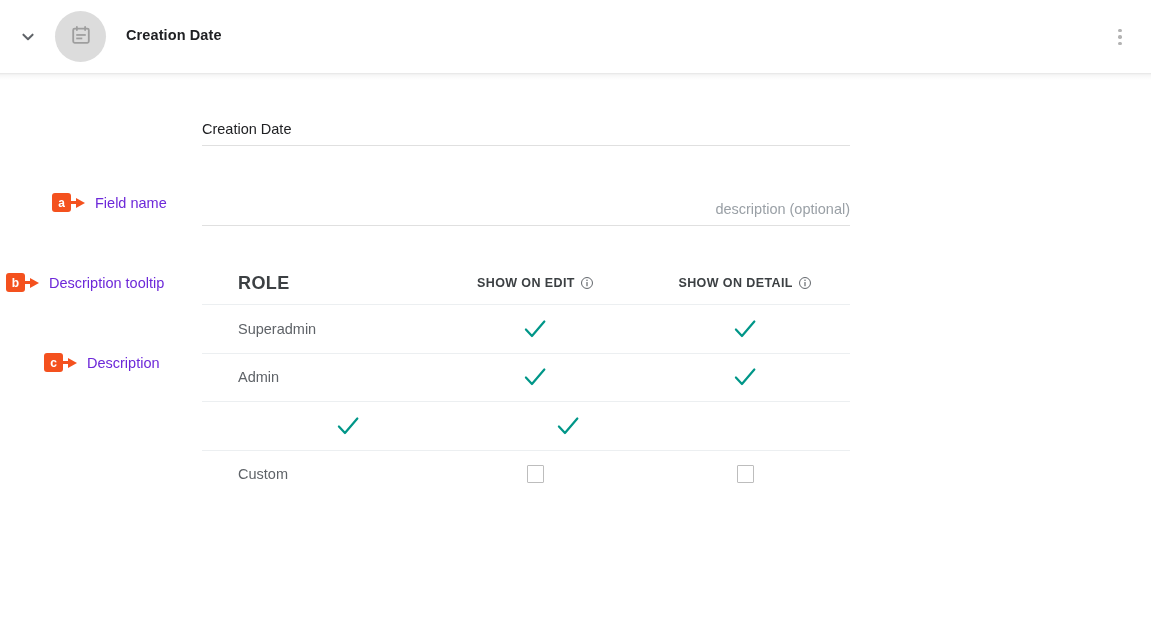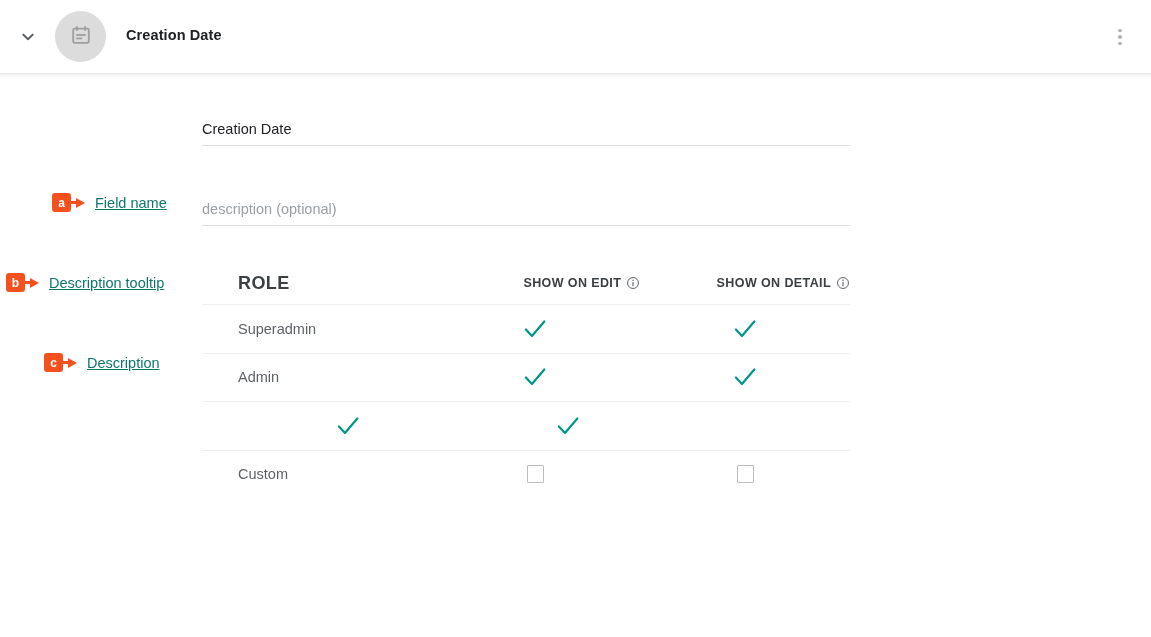"Field name" .label-text { color: #0f766e -> #6d28d9; text-decoration: underline -> none }
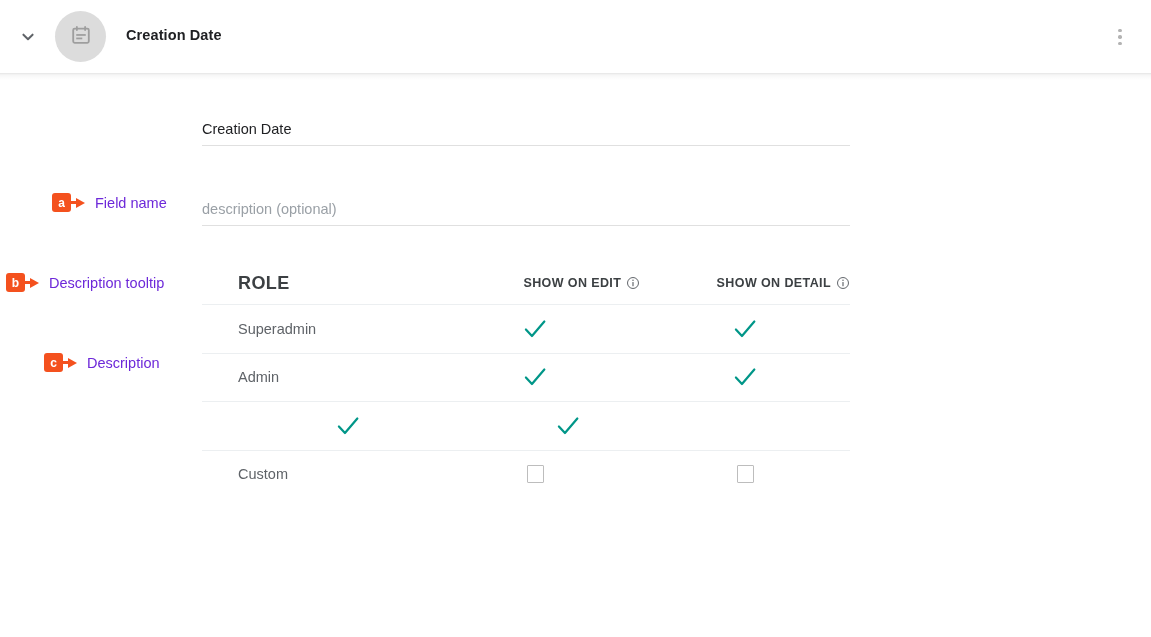"description (optional)" input.text-input { text-align: none -> right }
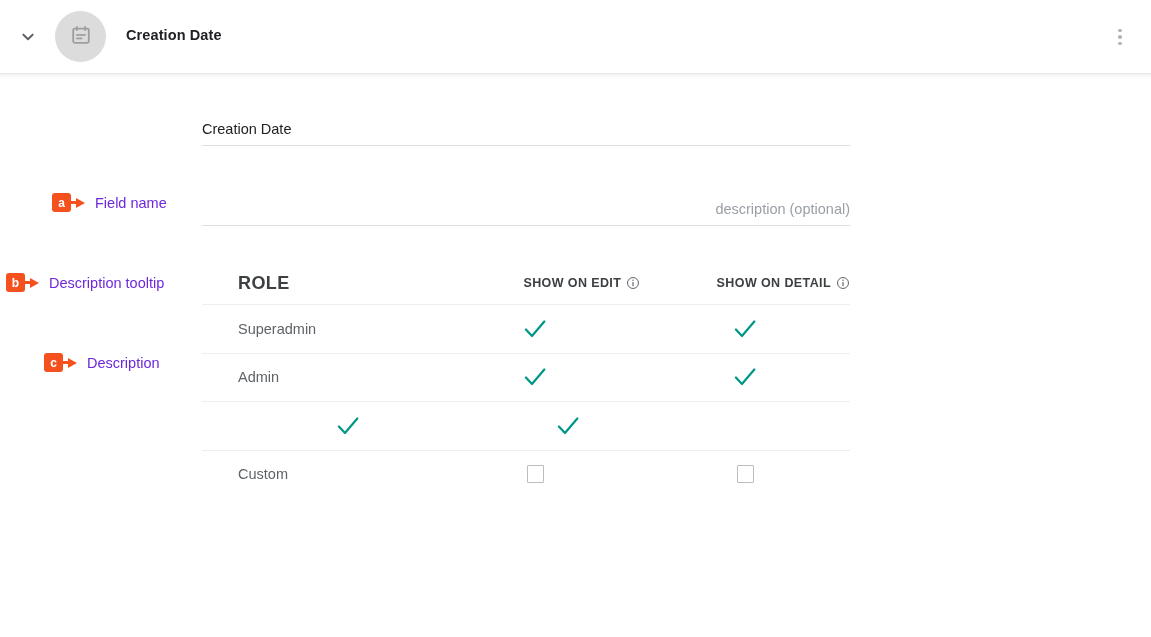"SHOW ON EDIT" .perm-header .col-check { justify-content: flex-end -> center }
